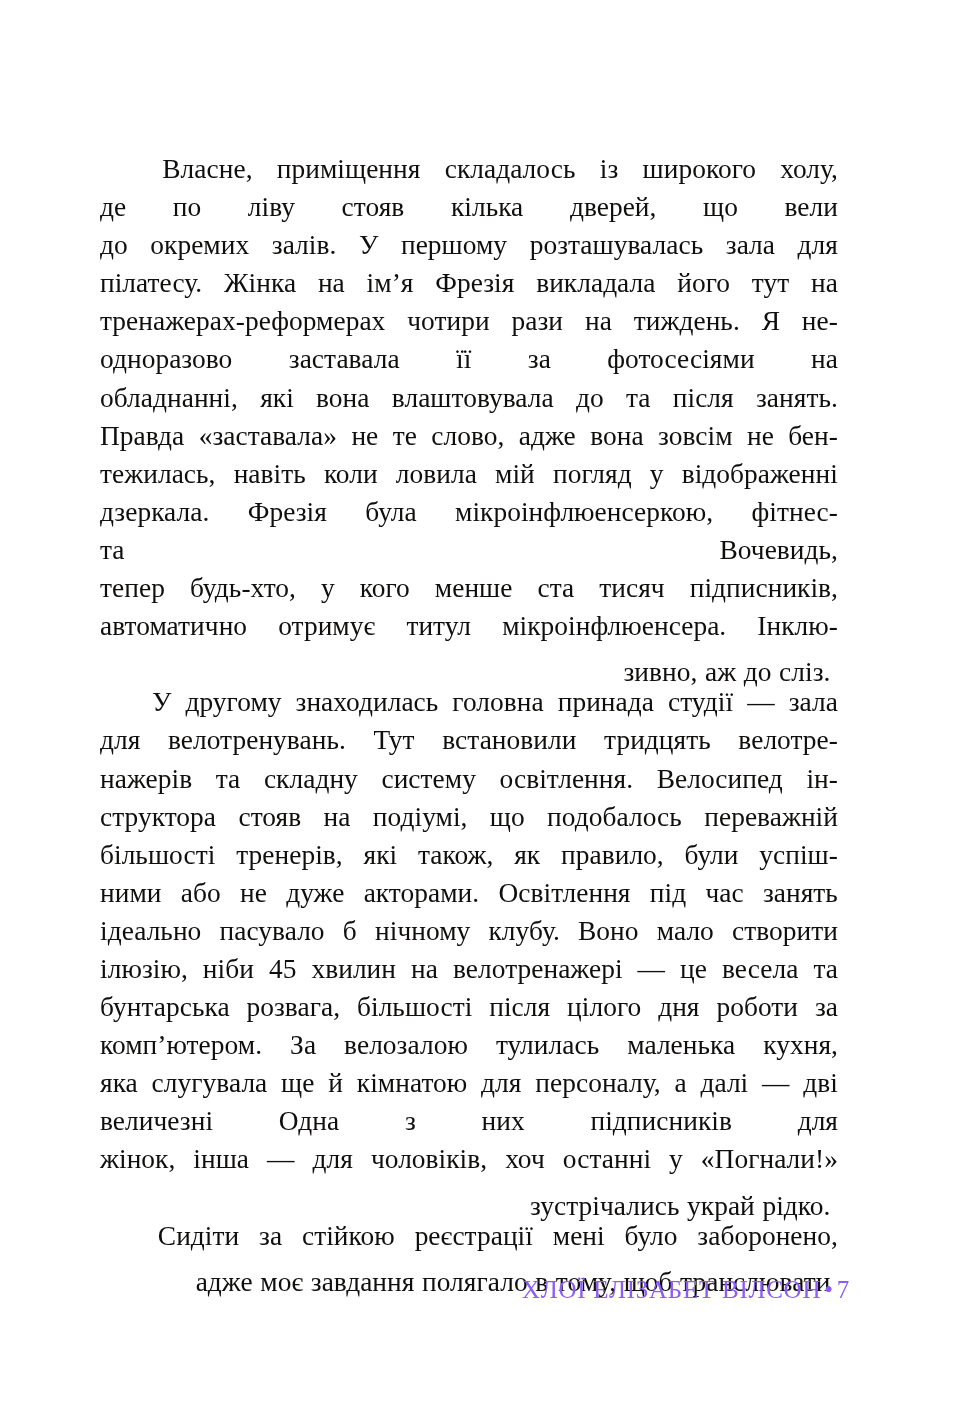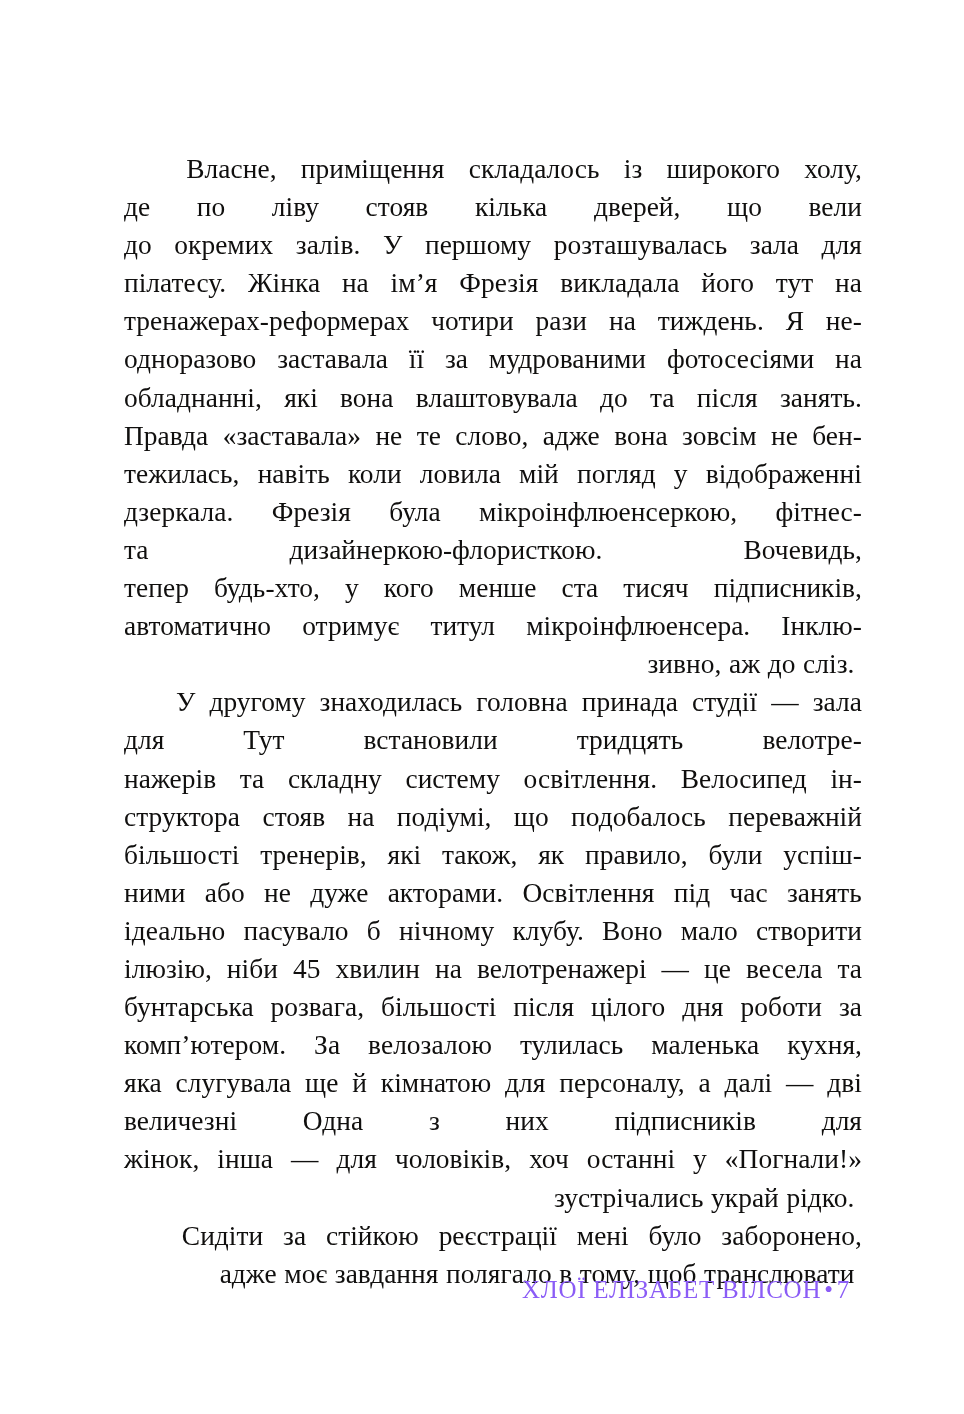"Власне," .text-block { left: 124px -> 100px }
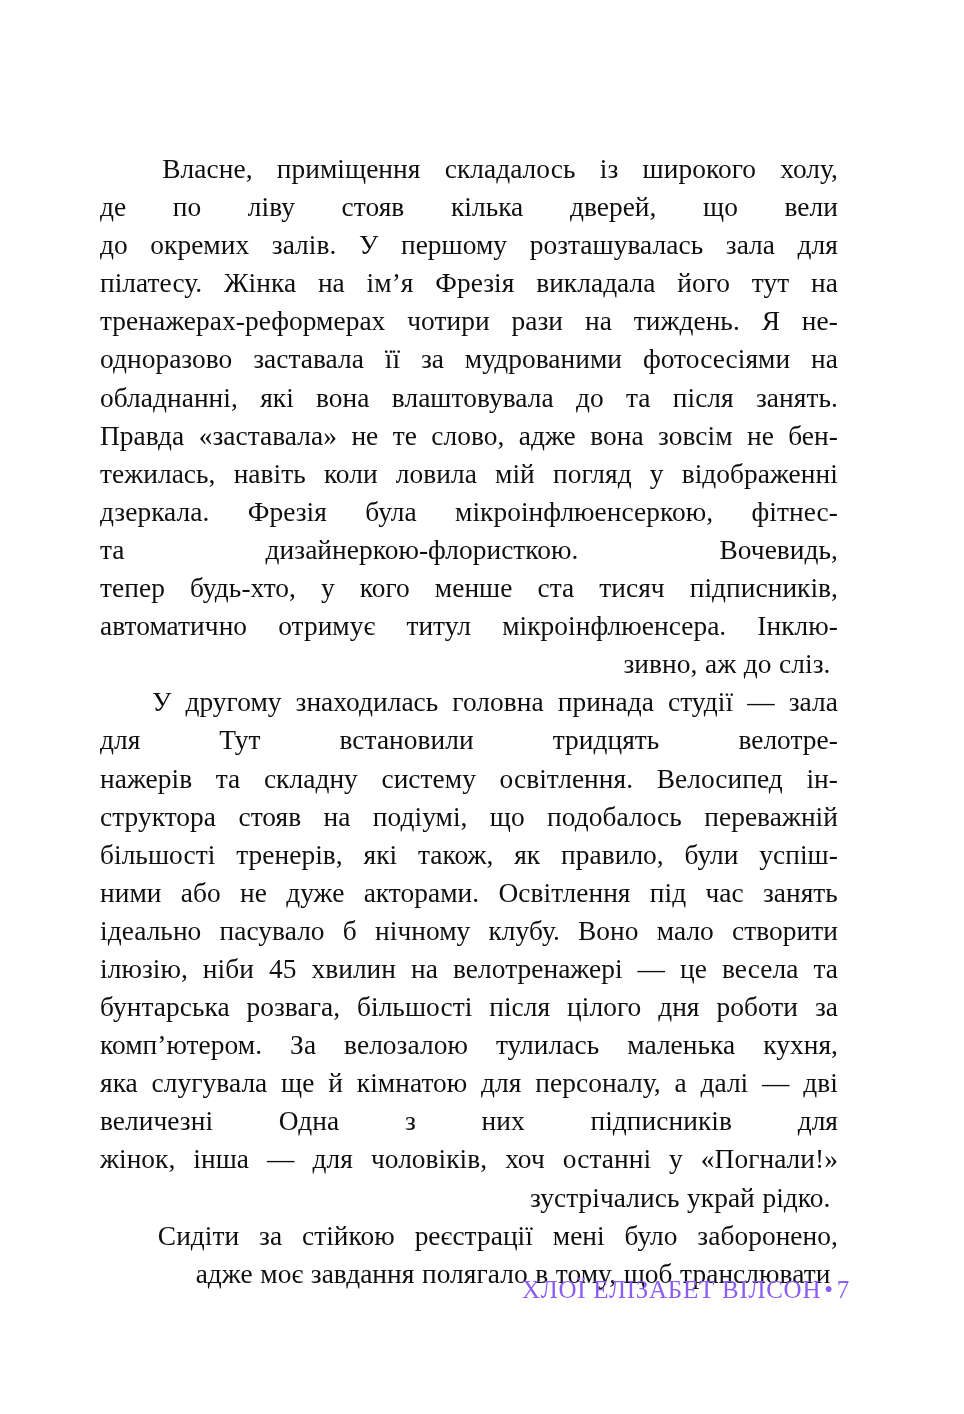"мудрованими" span.w { html: <span>мудрованими</span> -> none }
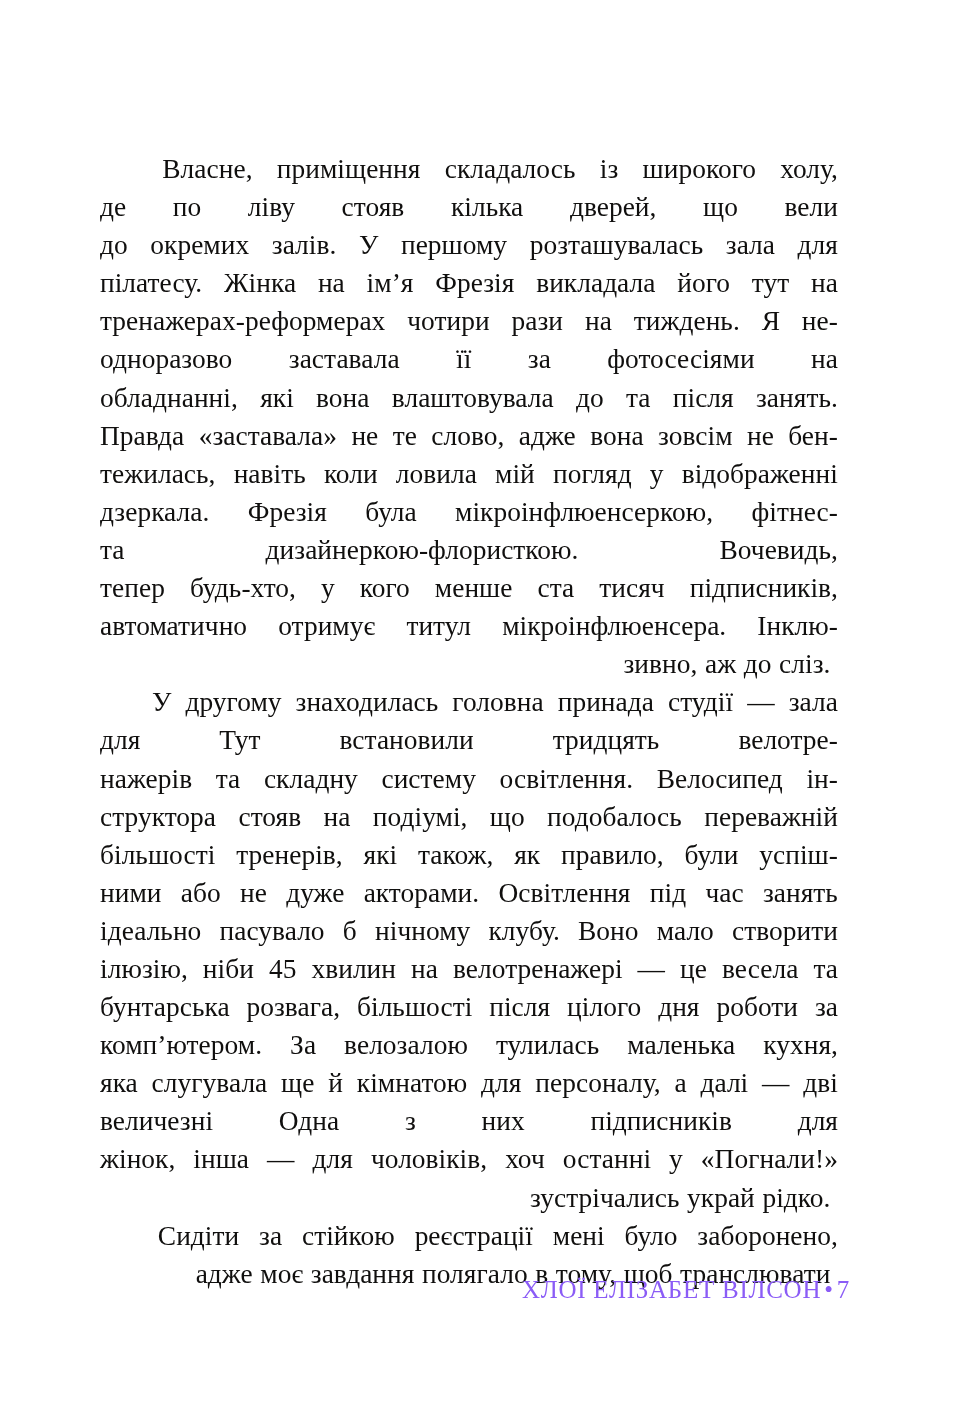"дизайнеркою-флористкою." span.w { html: <span>дизайнеркою-флористкою.</span> -> none }
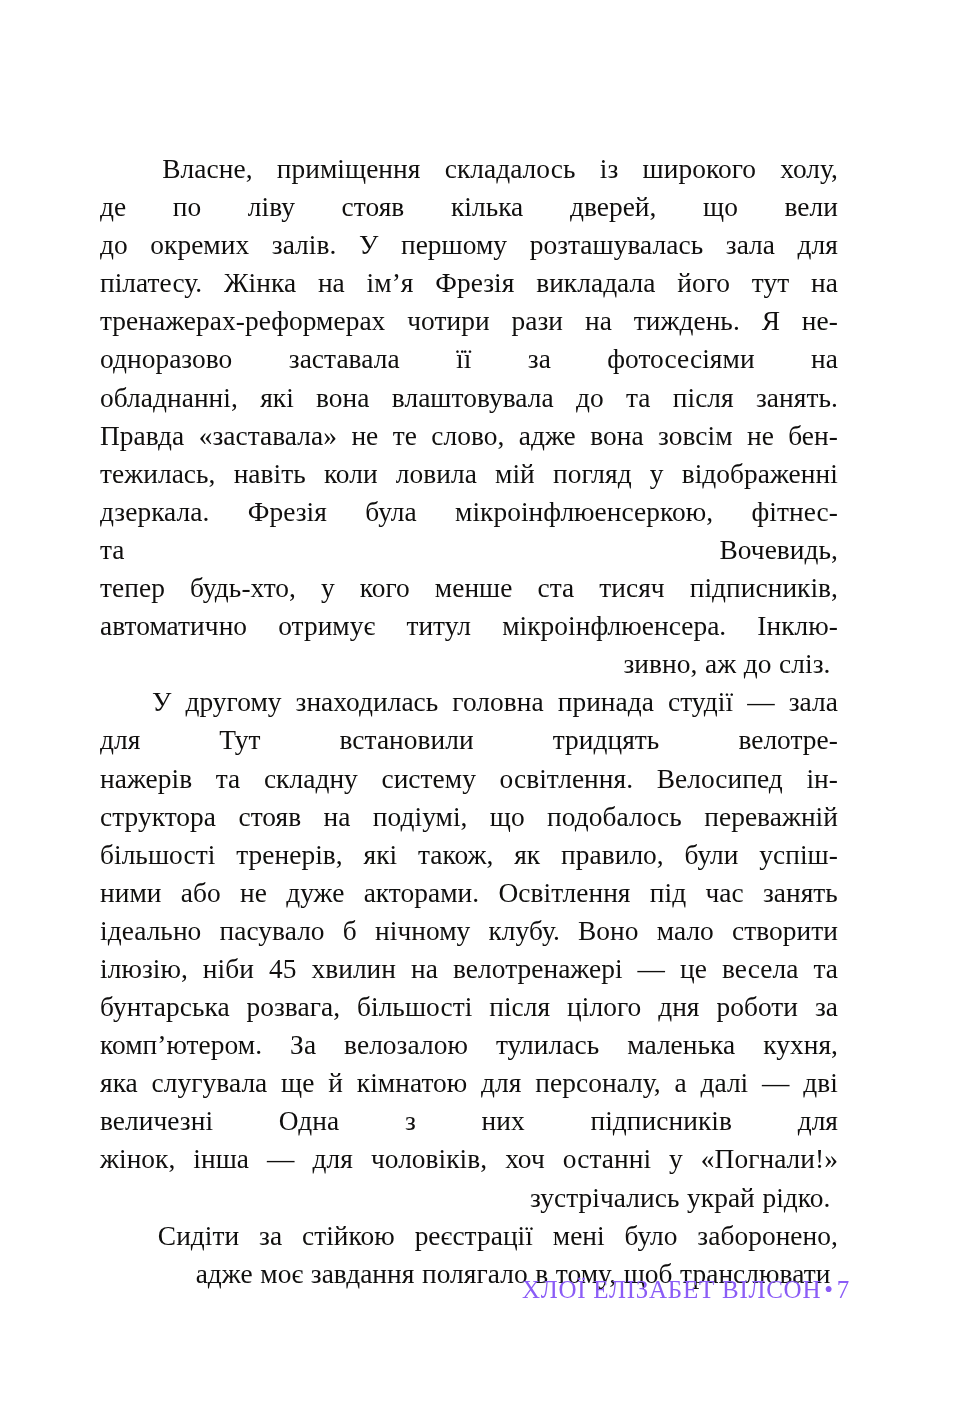"аж" .line.last .w + .w { margin-top: none -> 8px }
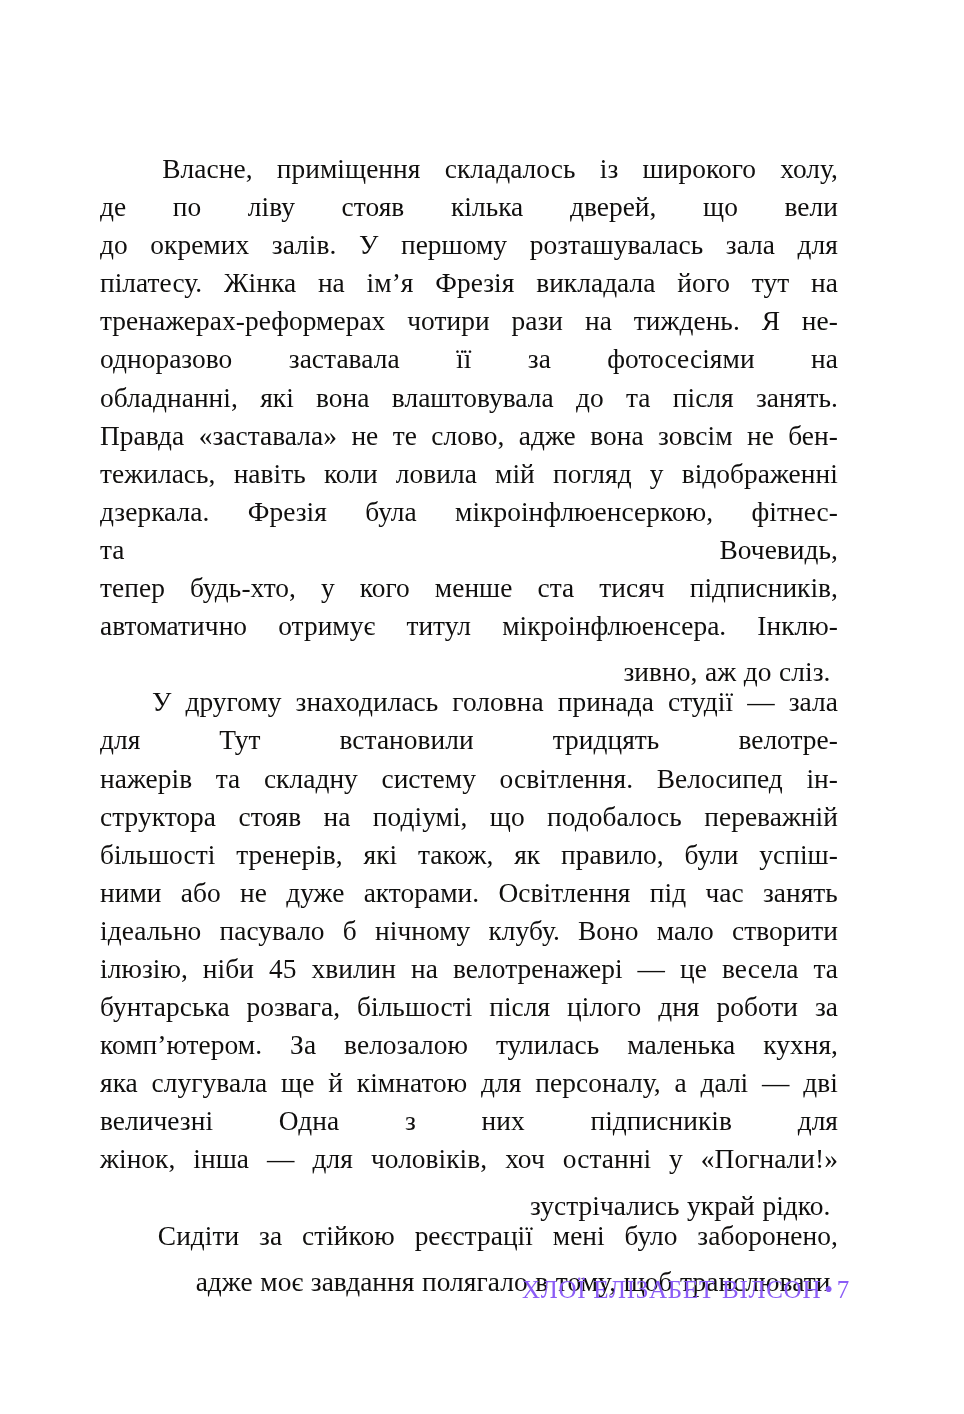"велотренувань." span.w { html: none -> <span>велотренувань.</span> }
